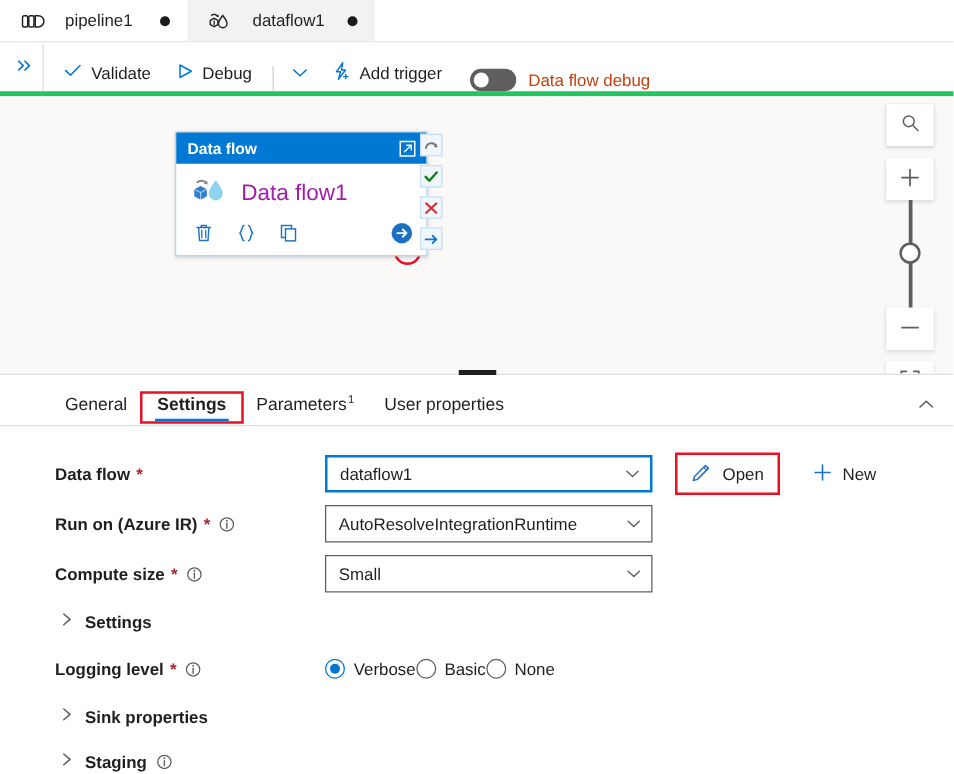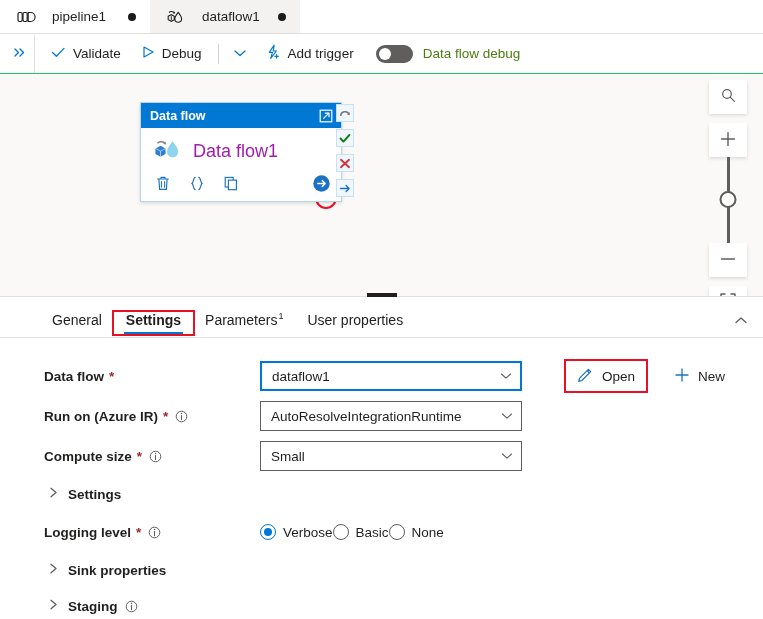"Validate" .toolbar { align-items: center -> flex-end; border-bottom: 1px solid #22c55e -> 4px solid #22c55e }
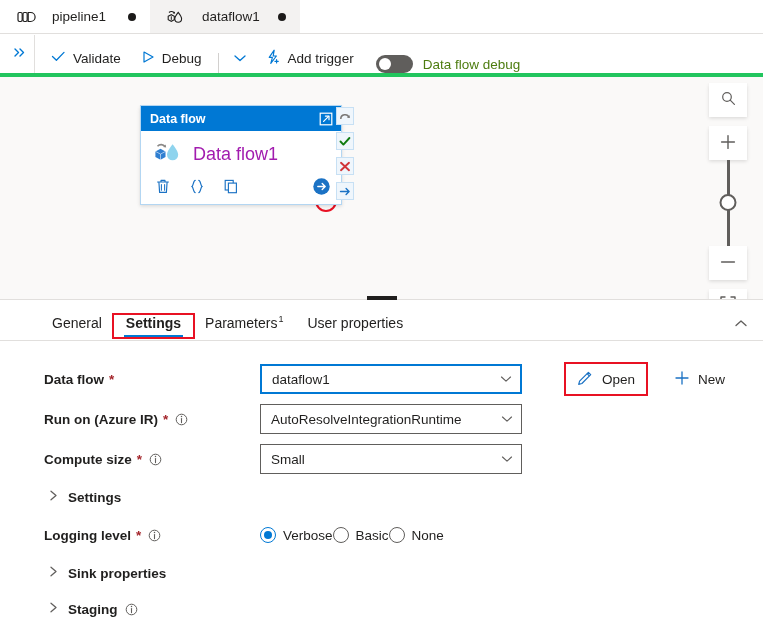"Data flow debug" .toggle-label { color: #4d7c0f -> #c2410c }
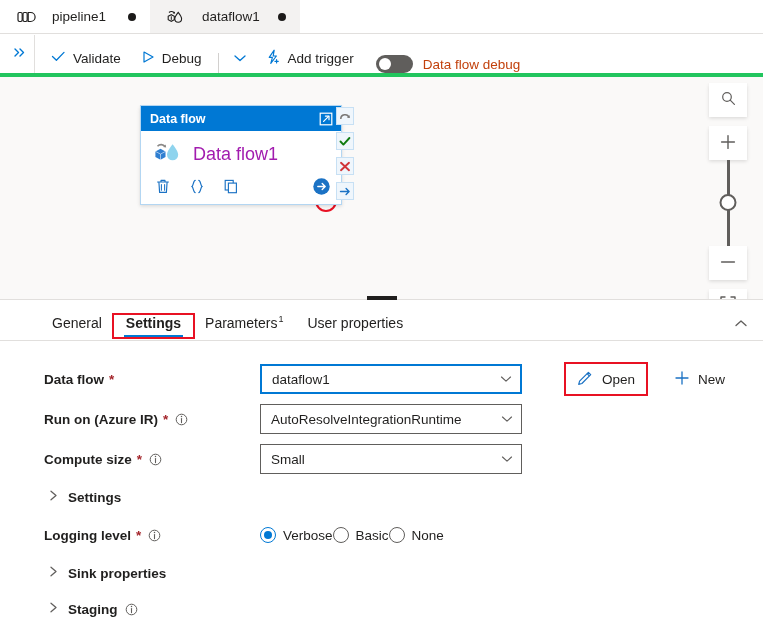"Open" .link-btn.redbox { margin-left: 24px -> none }
